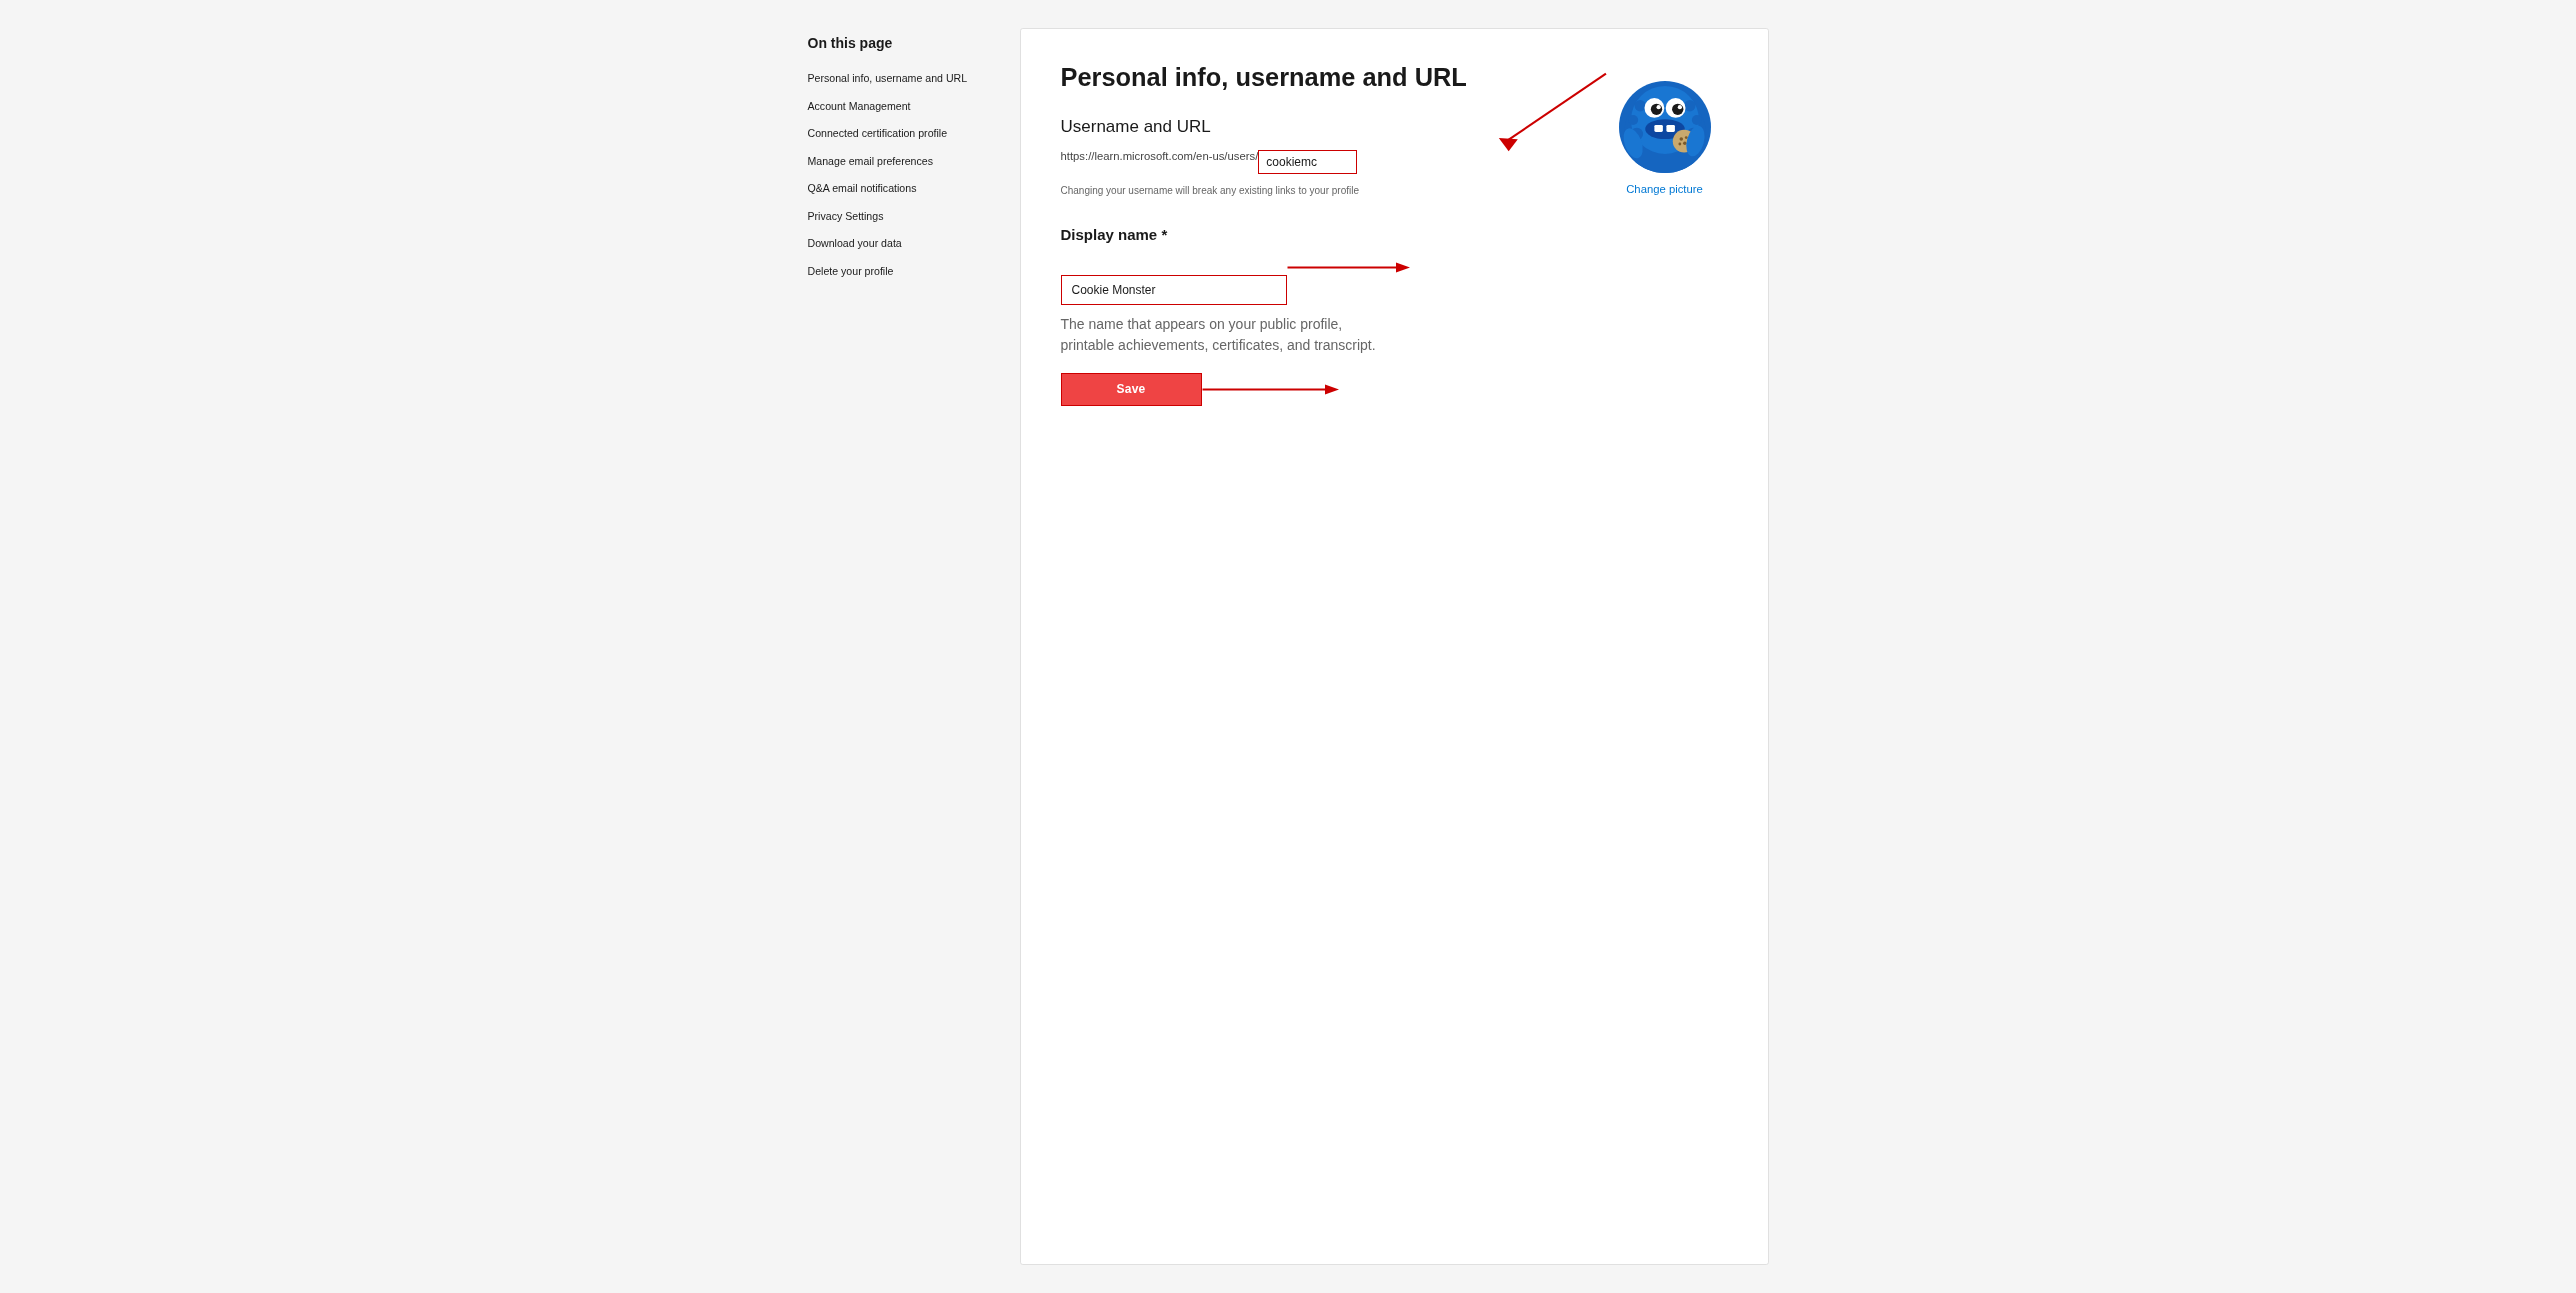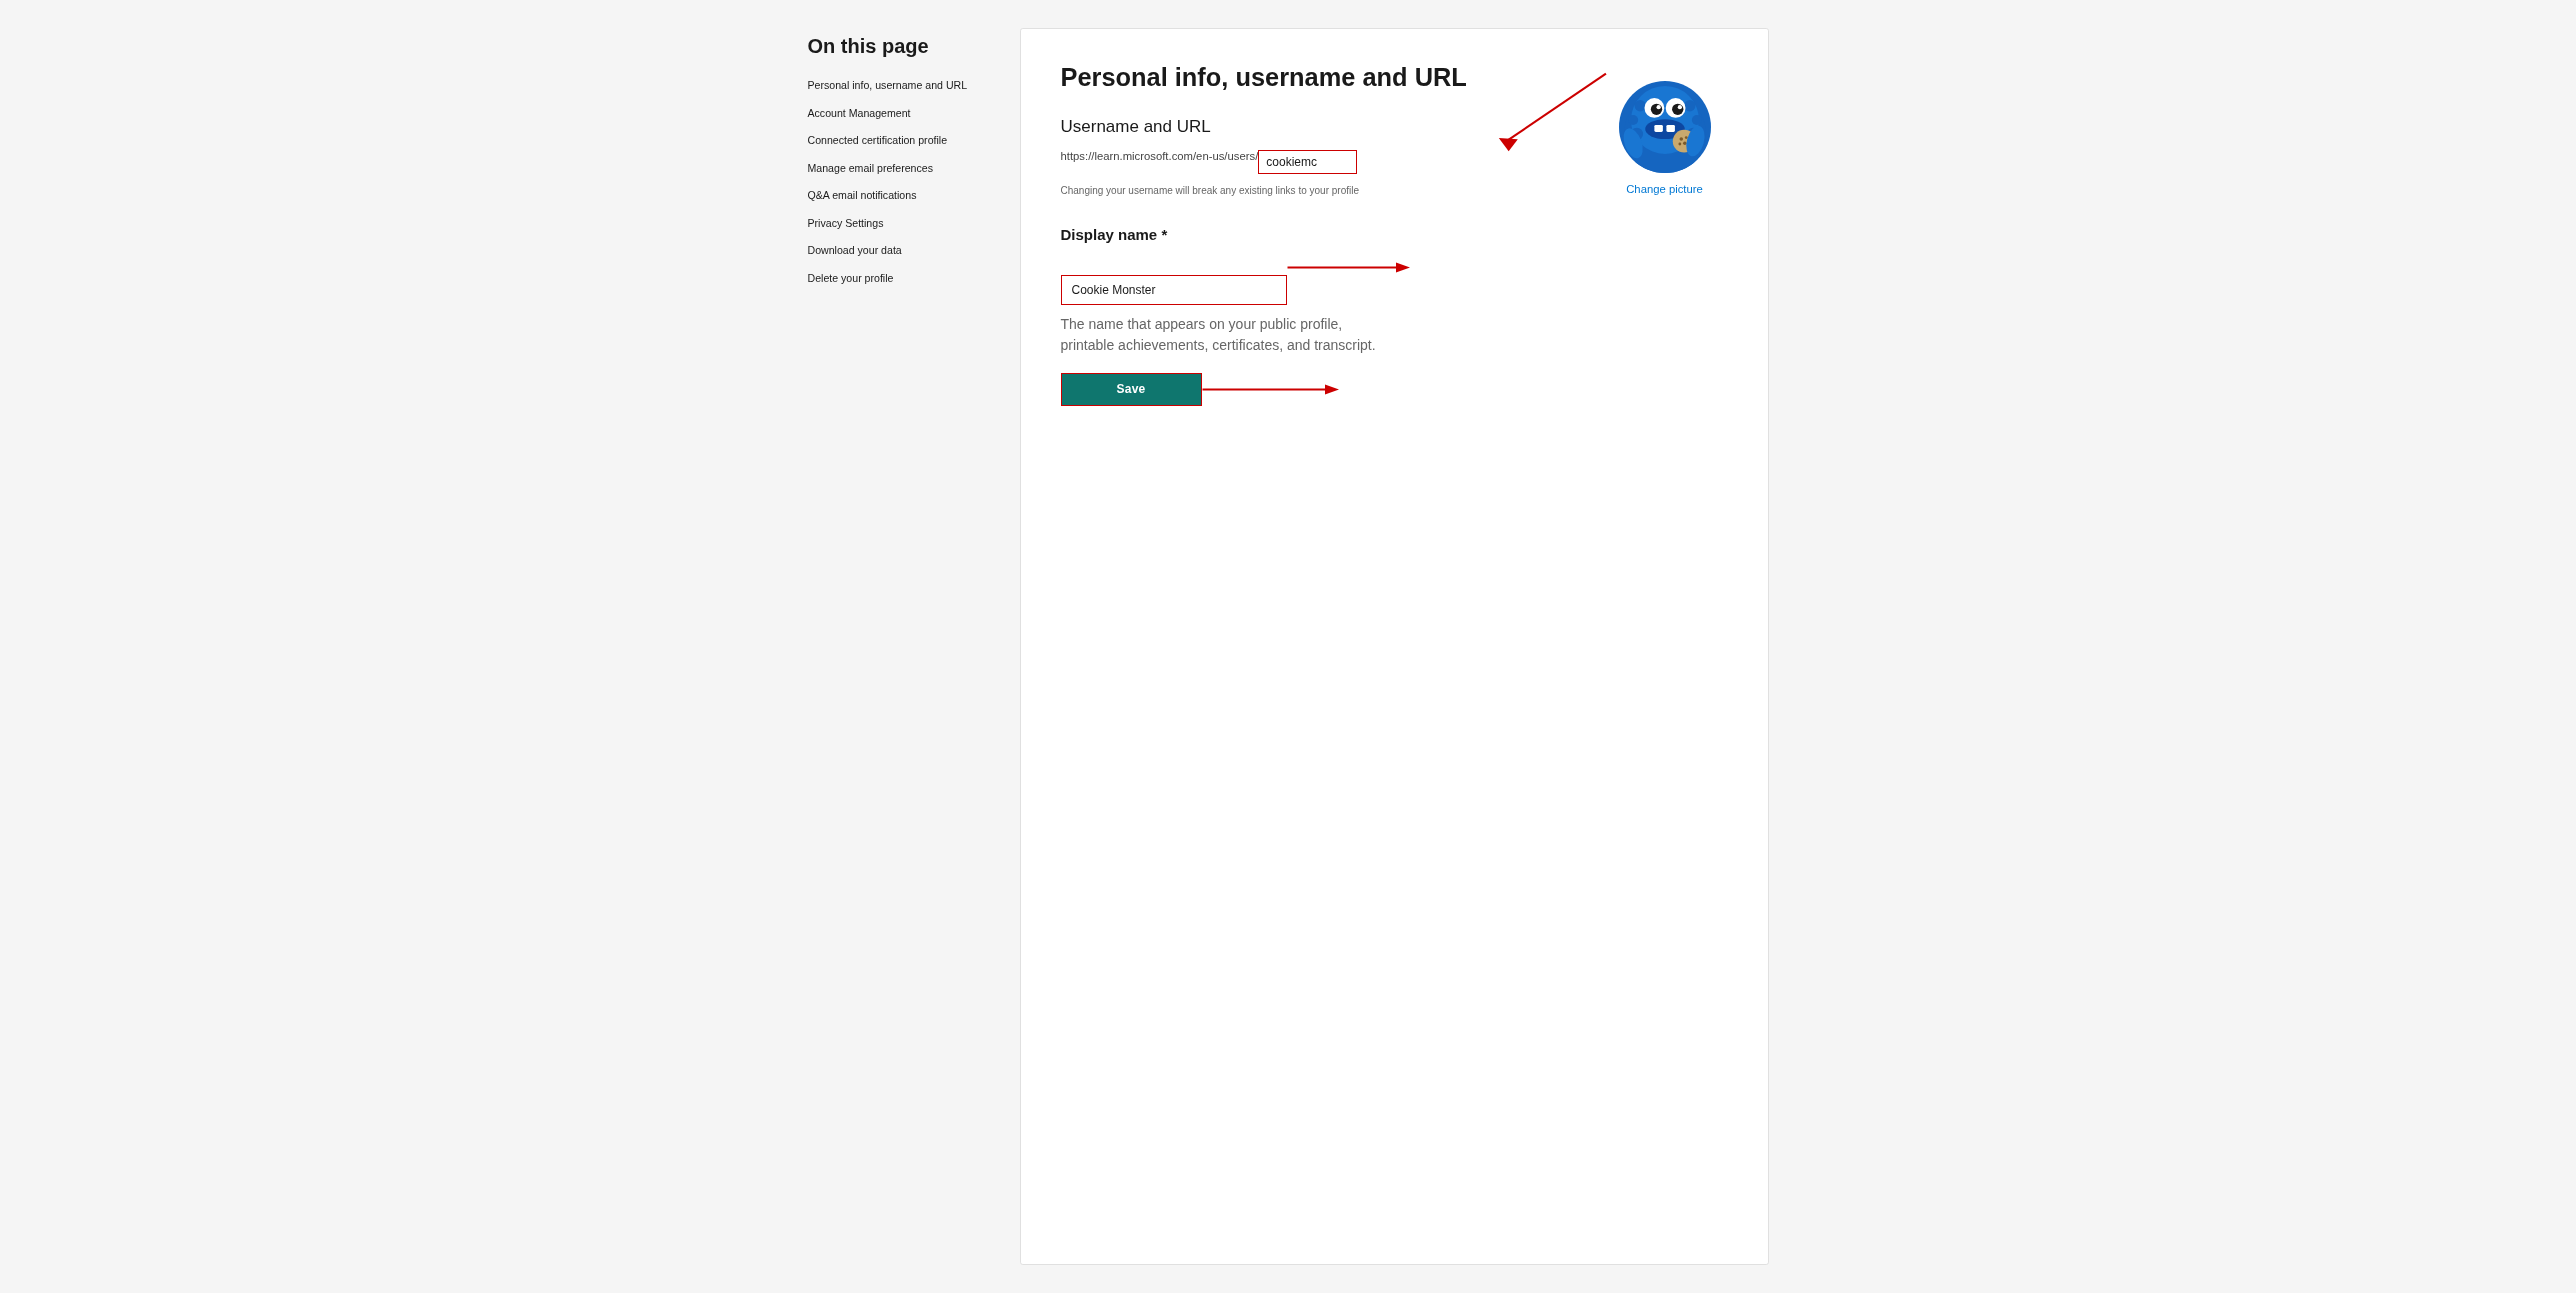"On this page" .sidebar-title { font-size: 20px -> 14px }
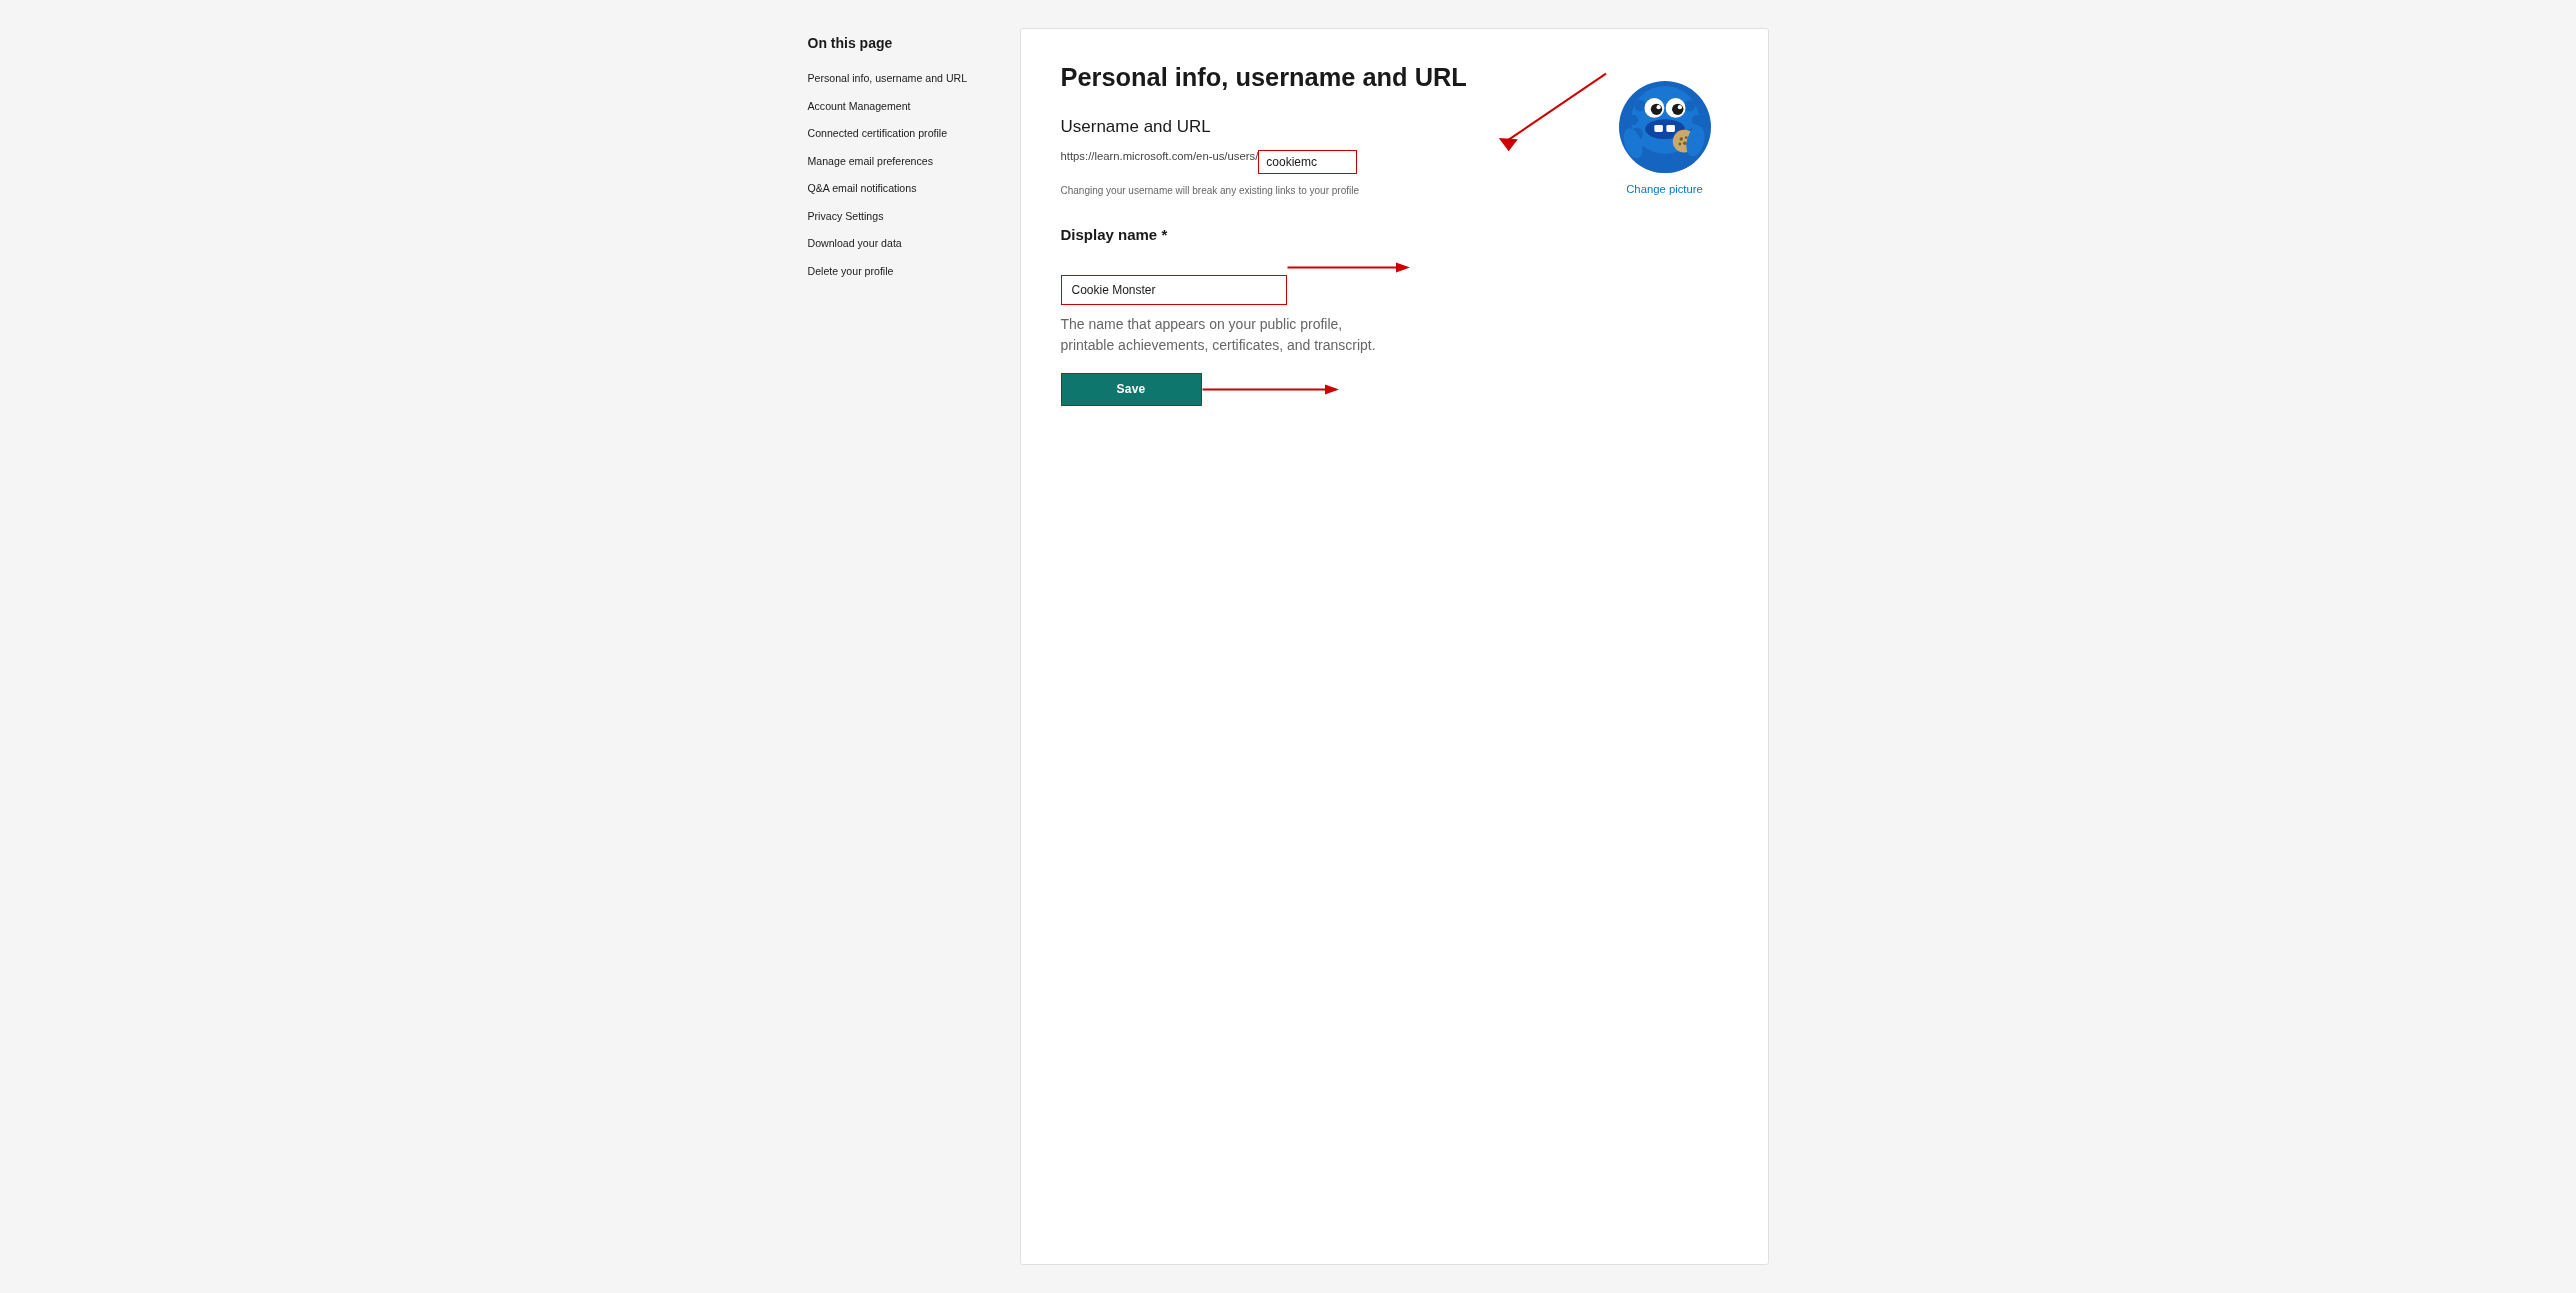"Save" .save-button { background: #0f766e -> #ef4444 }
